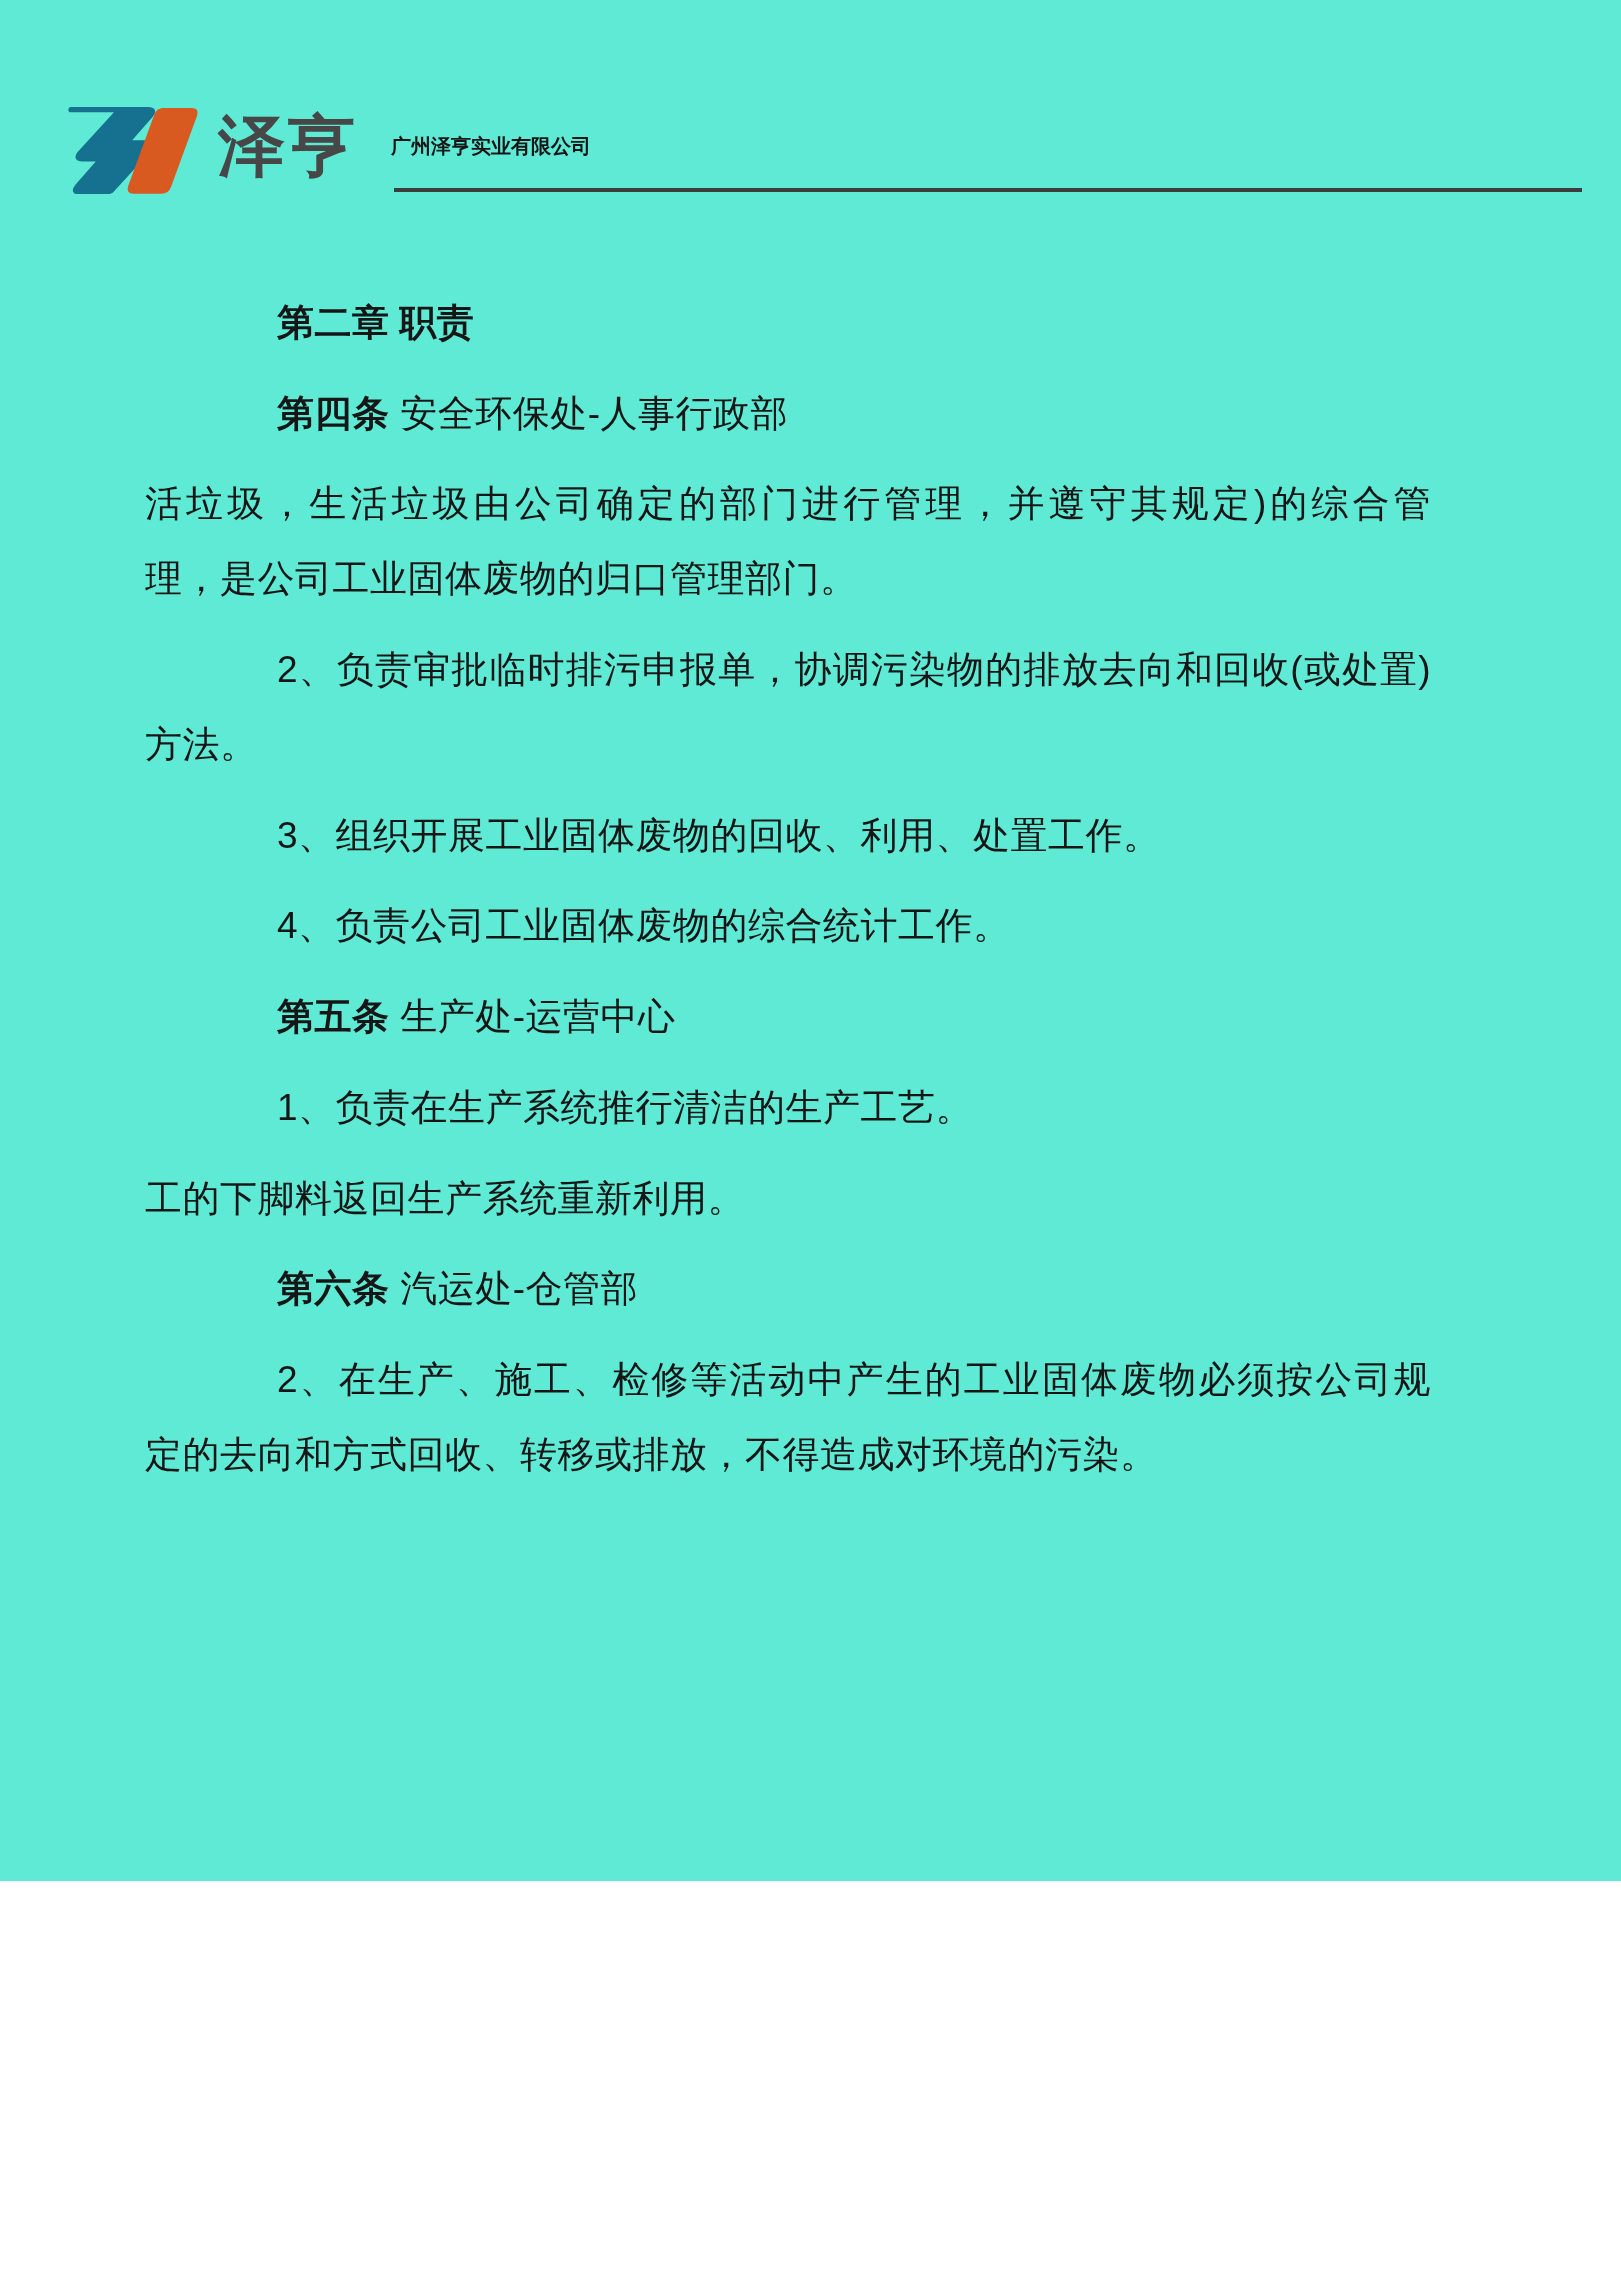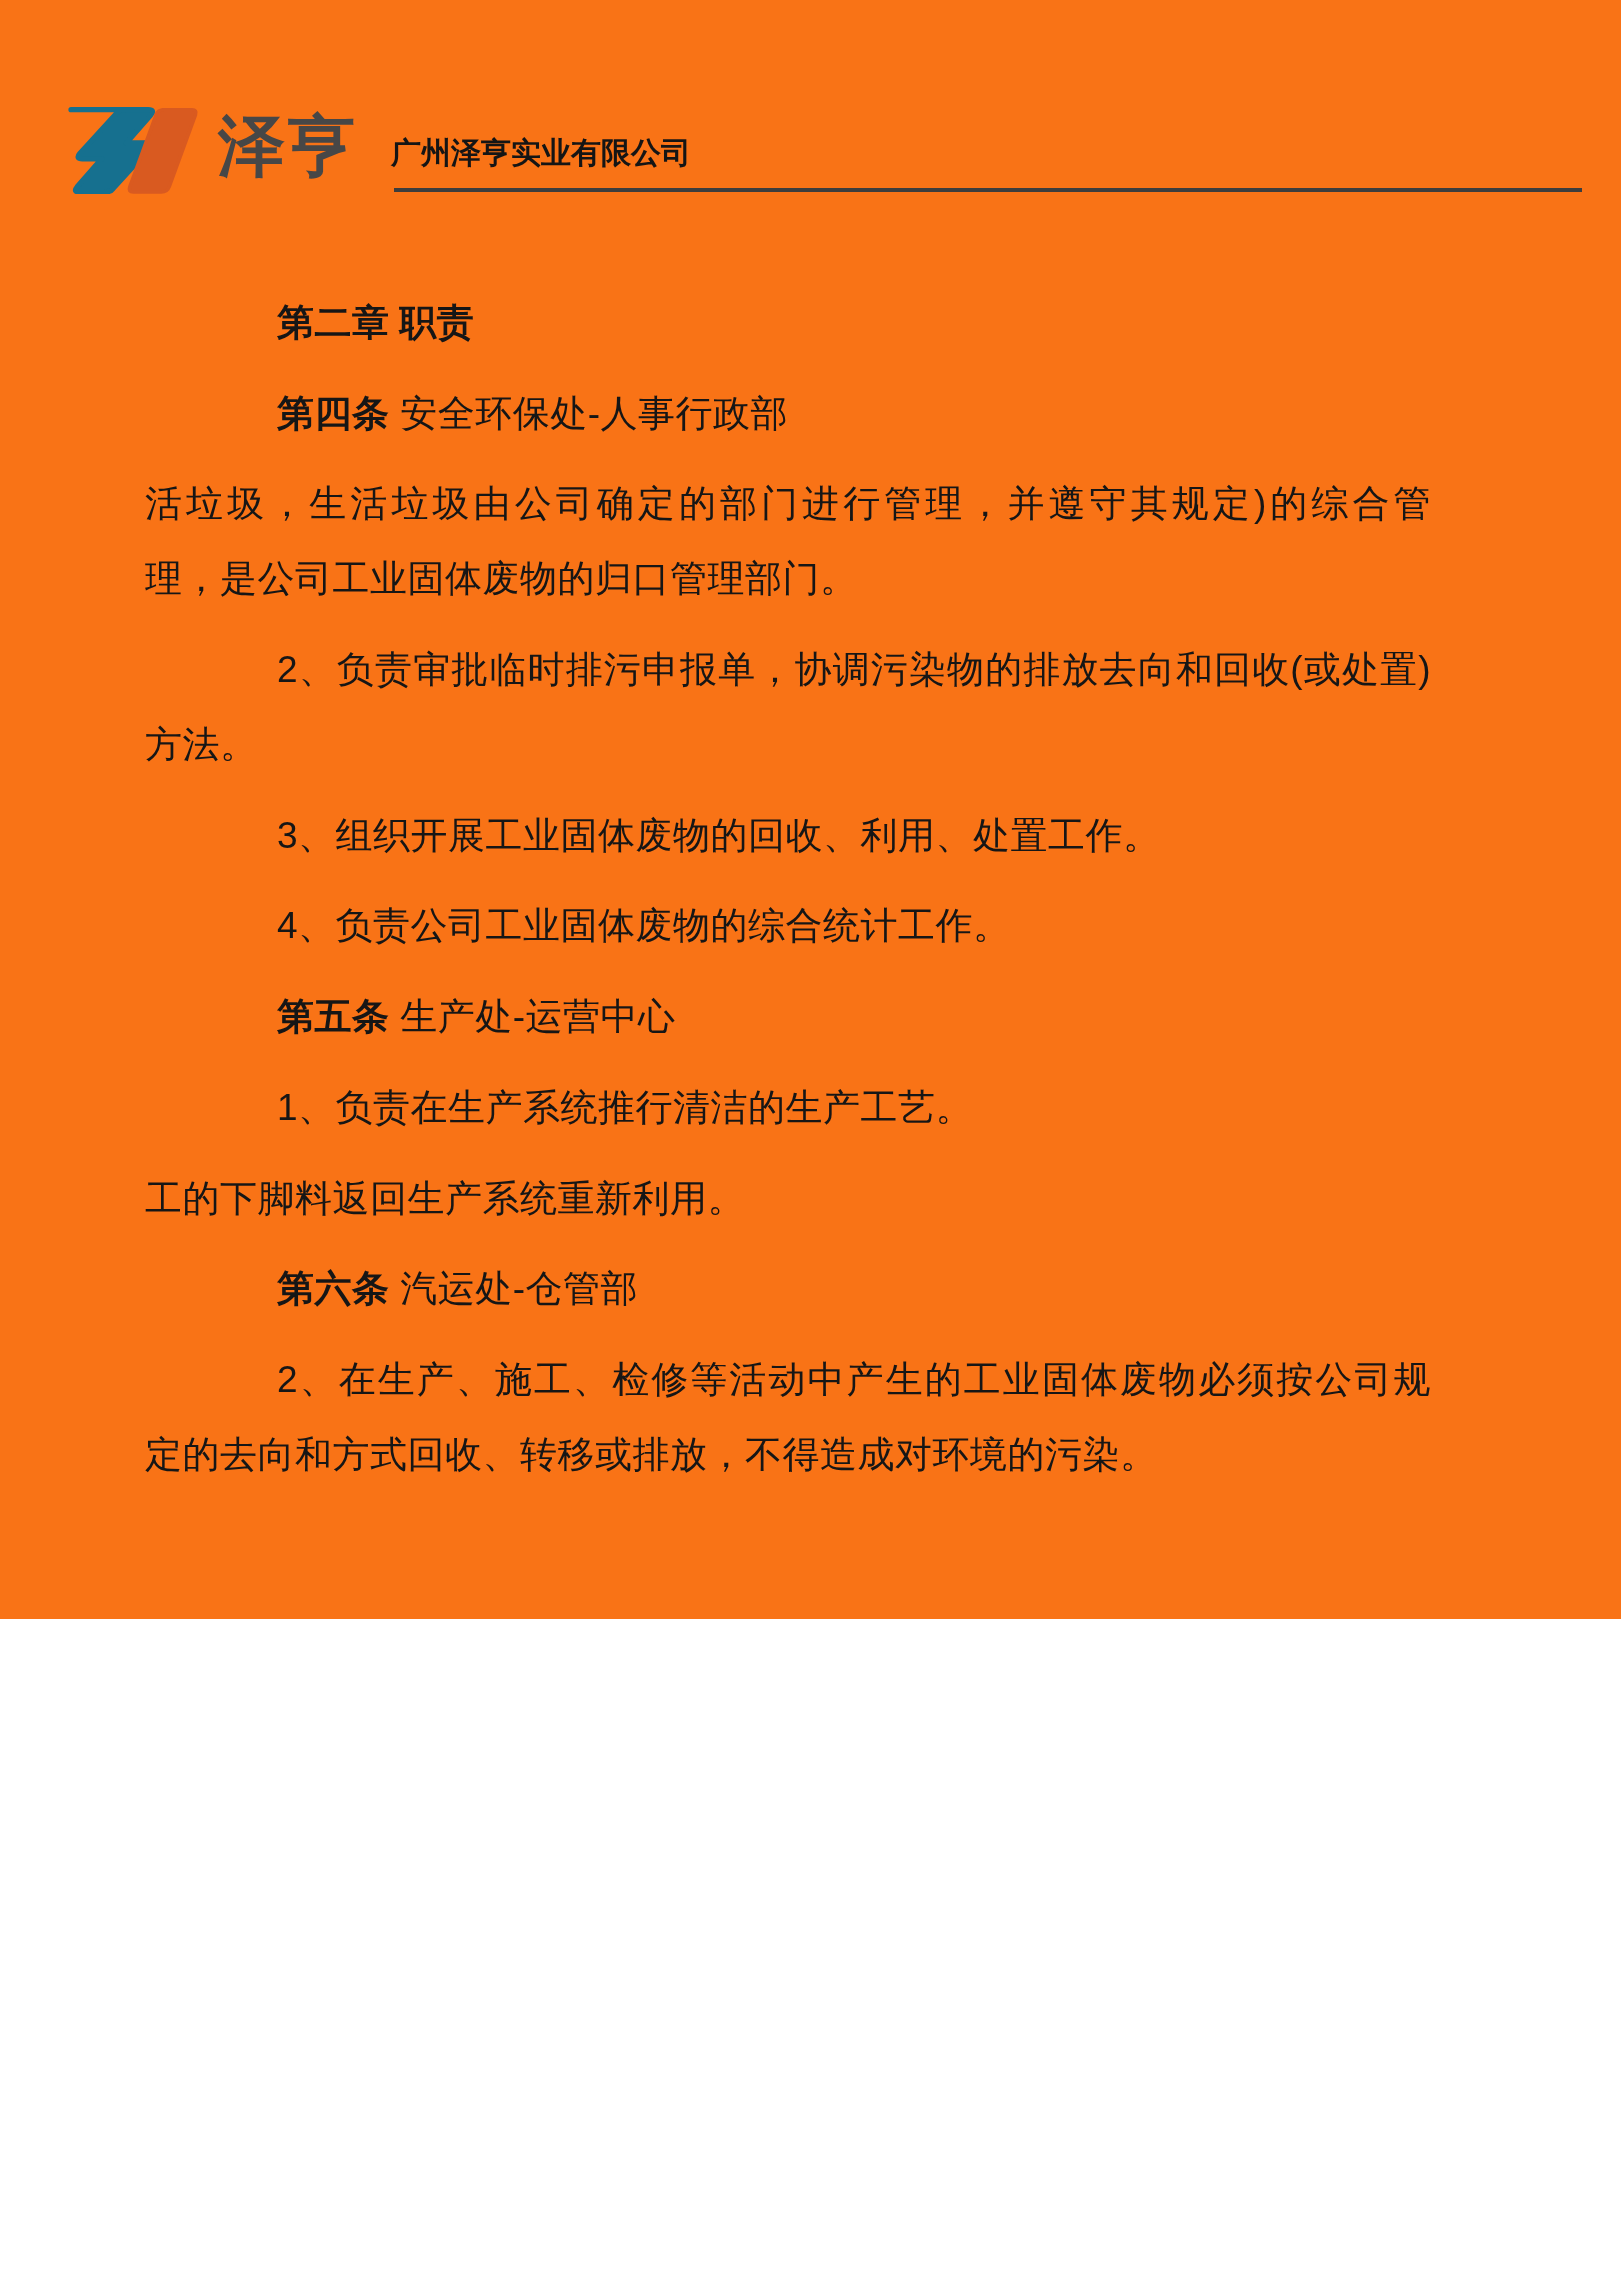"泽亨" .page { background: #f97316 -> #5eead4; height: 1619px -> 1881px }
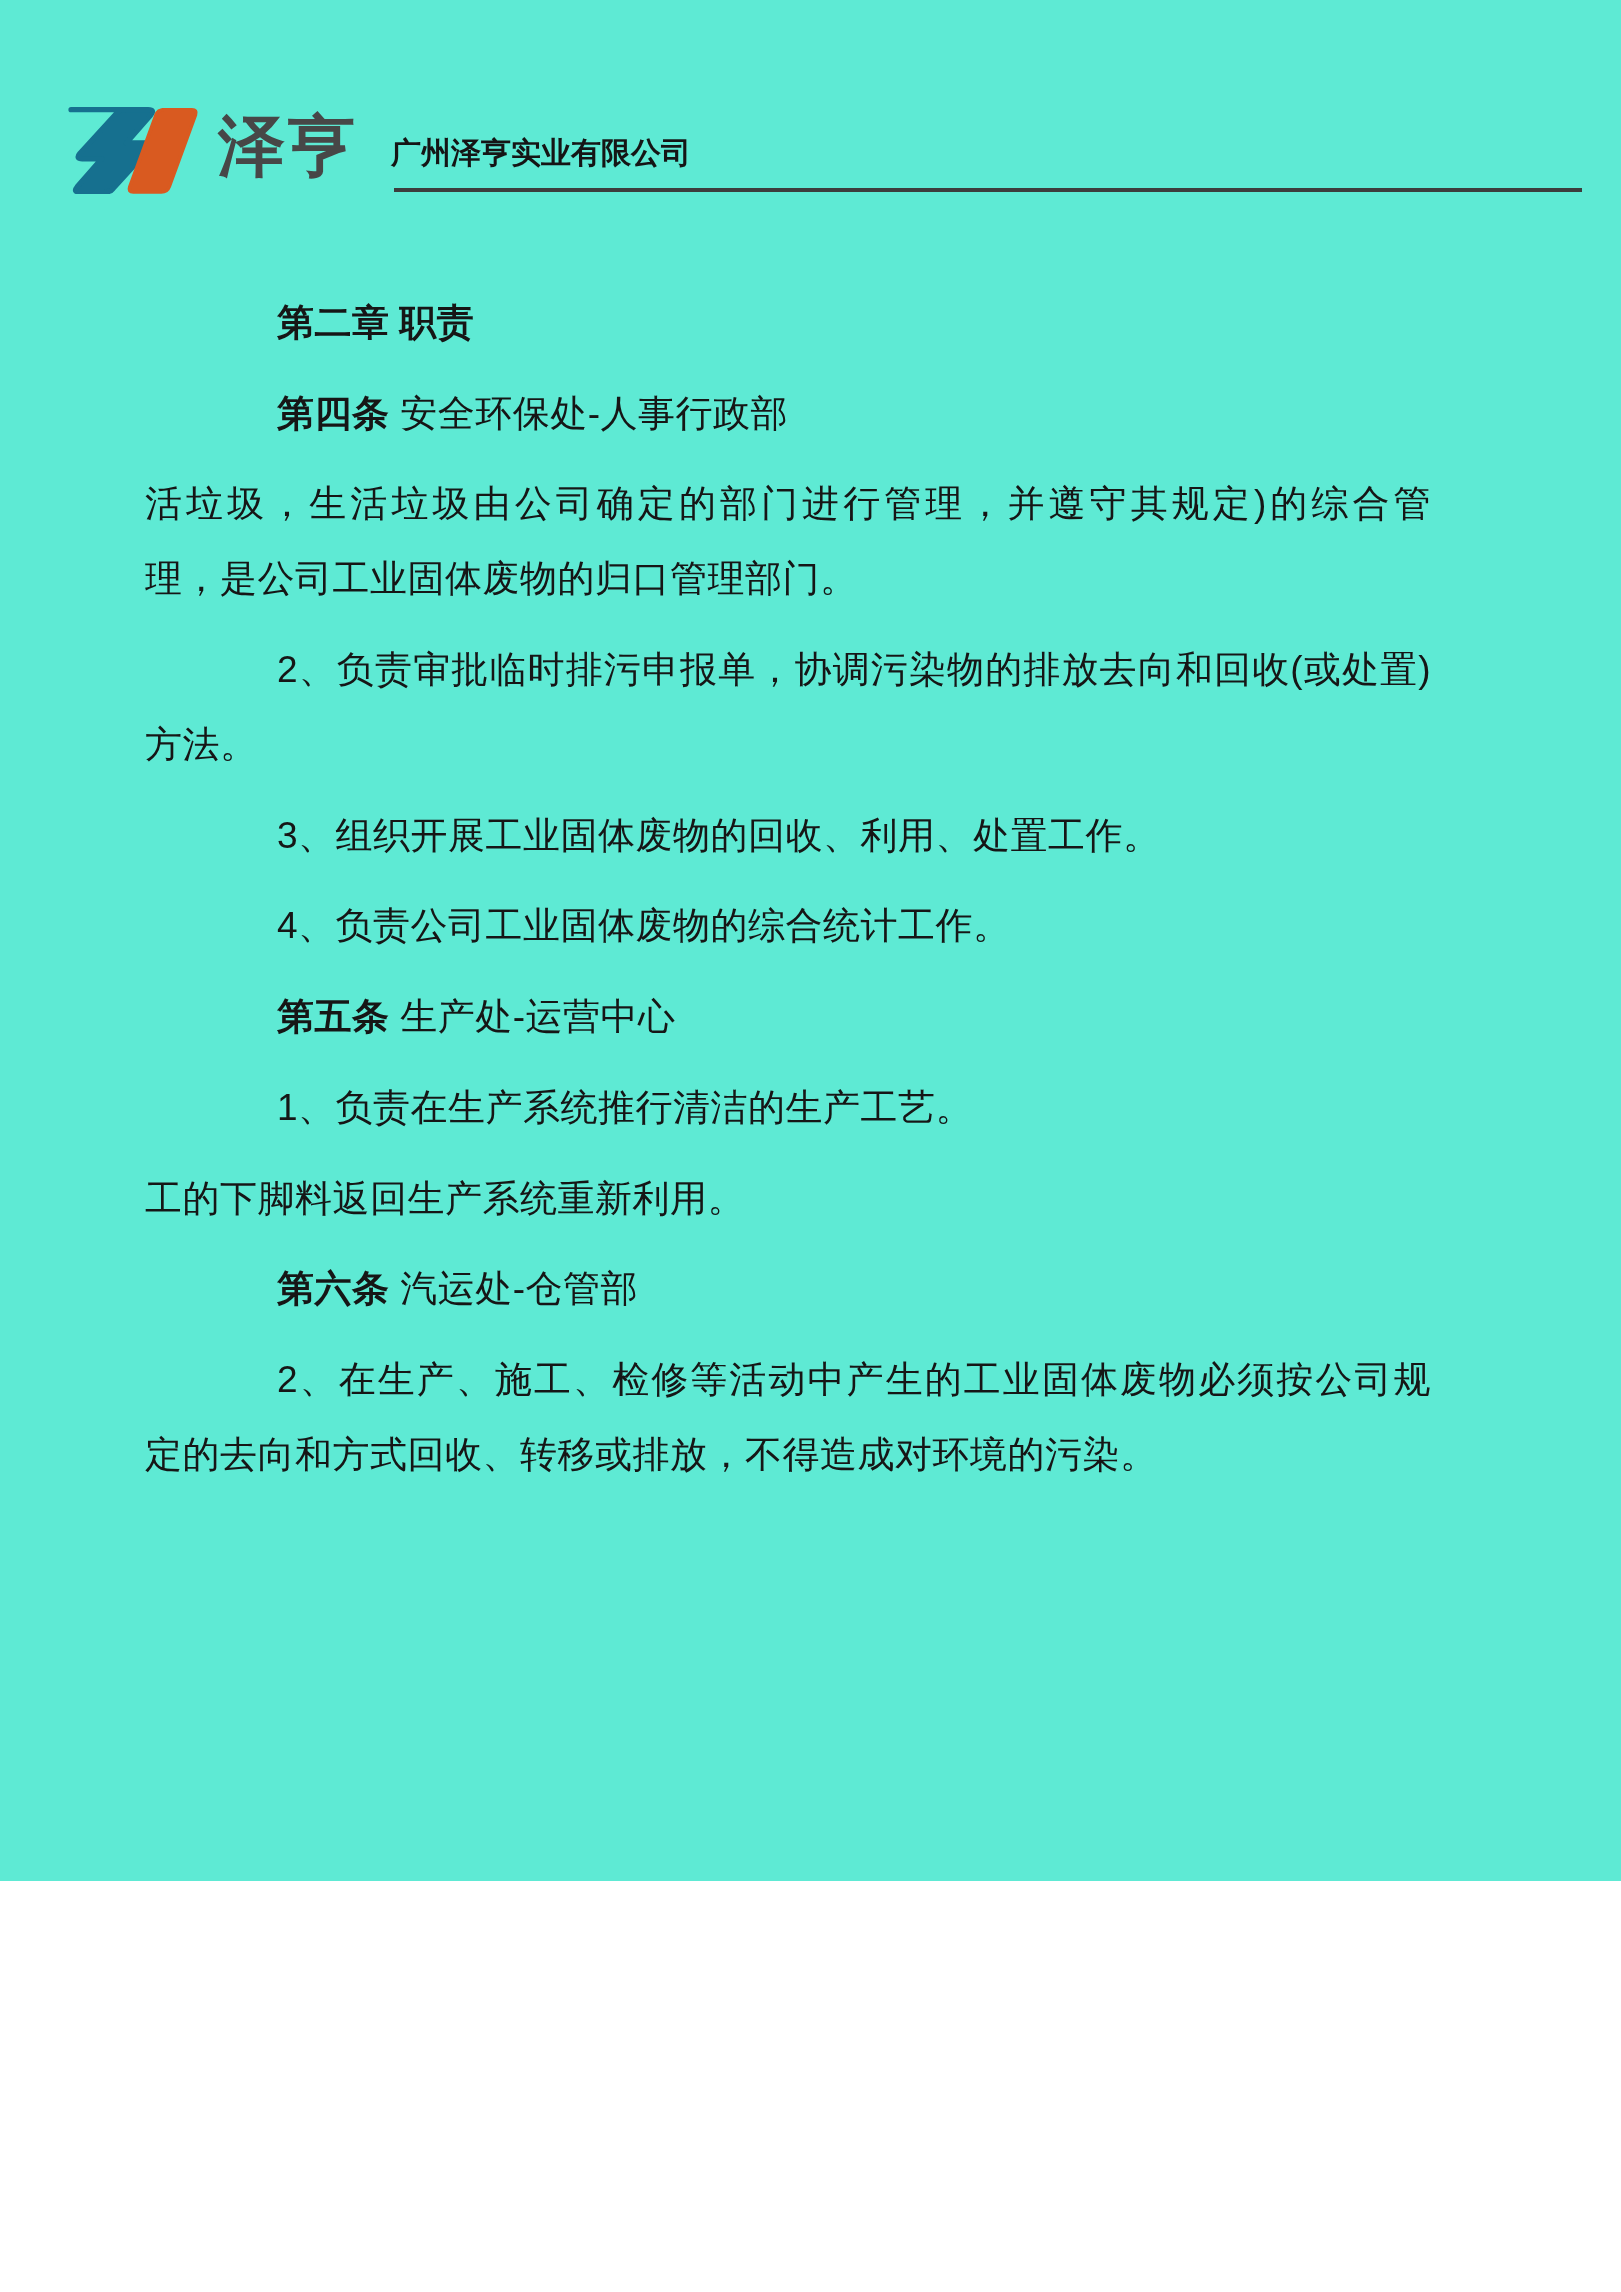"广州泽亨实业有限公司" .company-name { font-size: 30px -> 20px }
